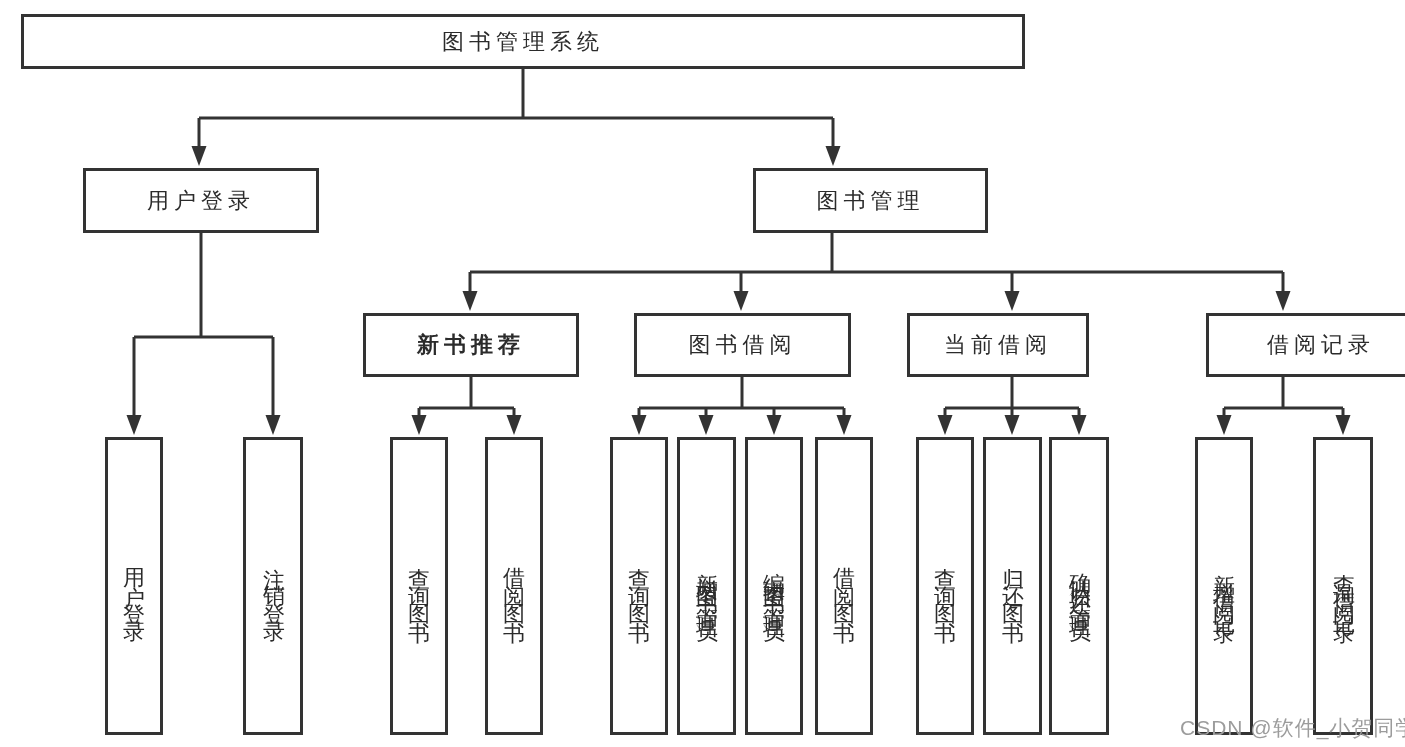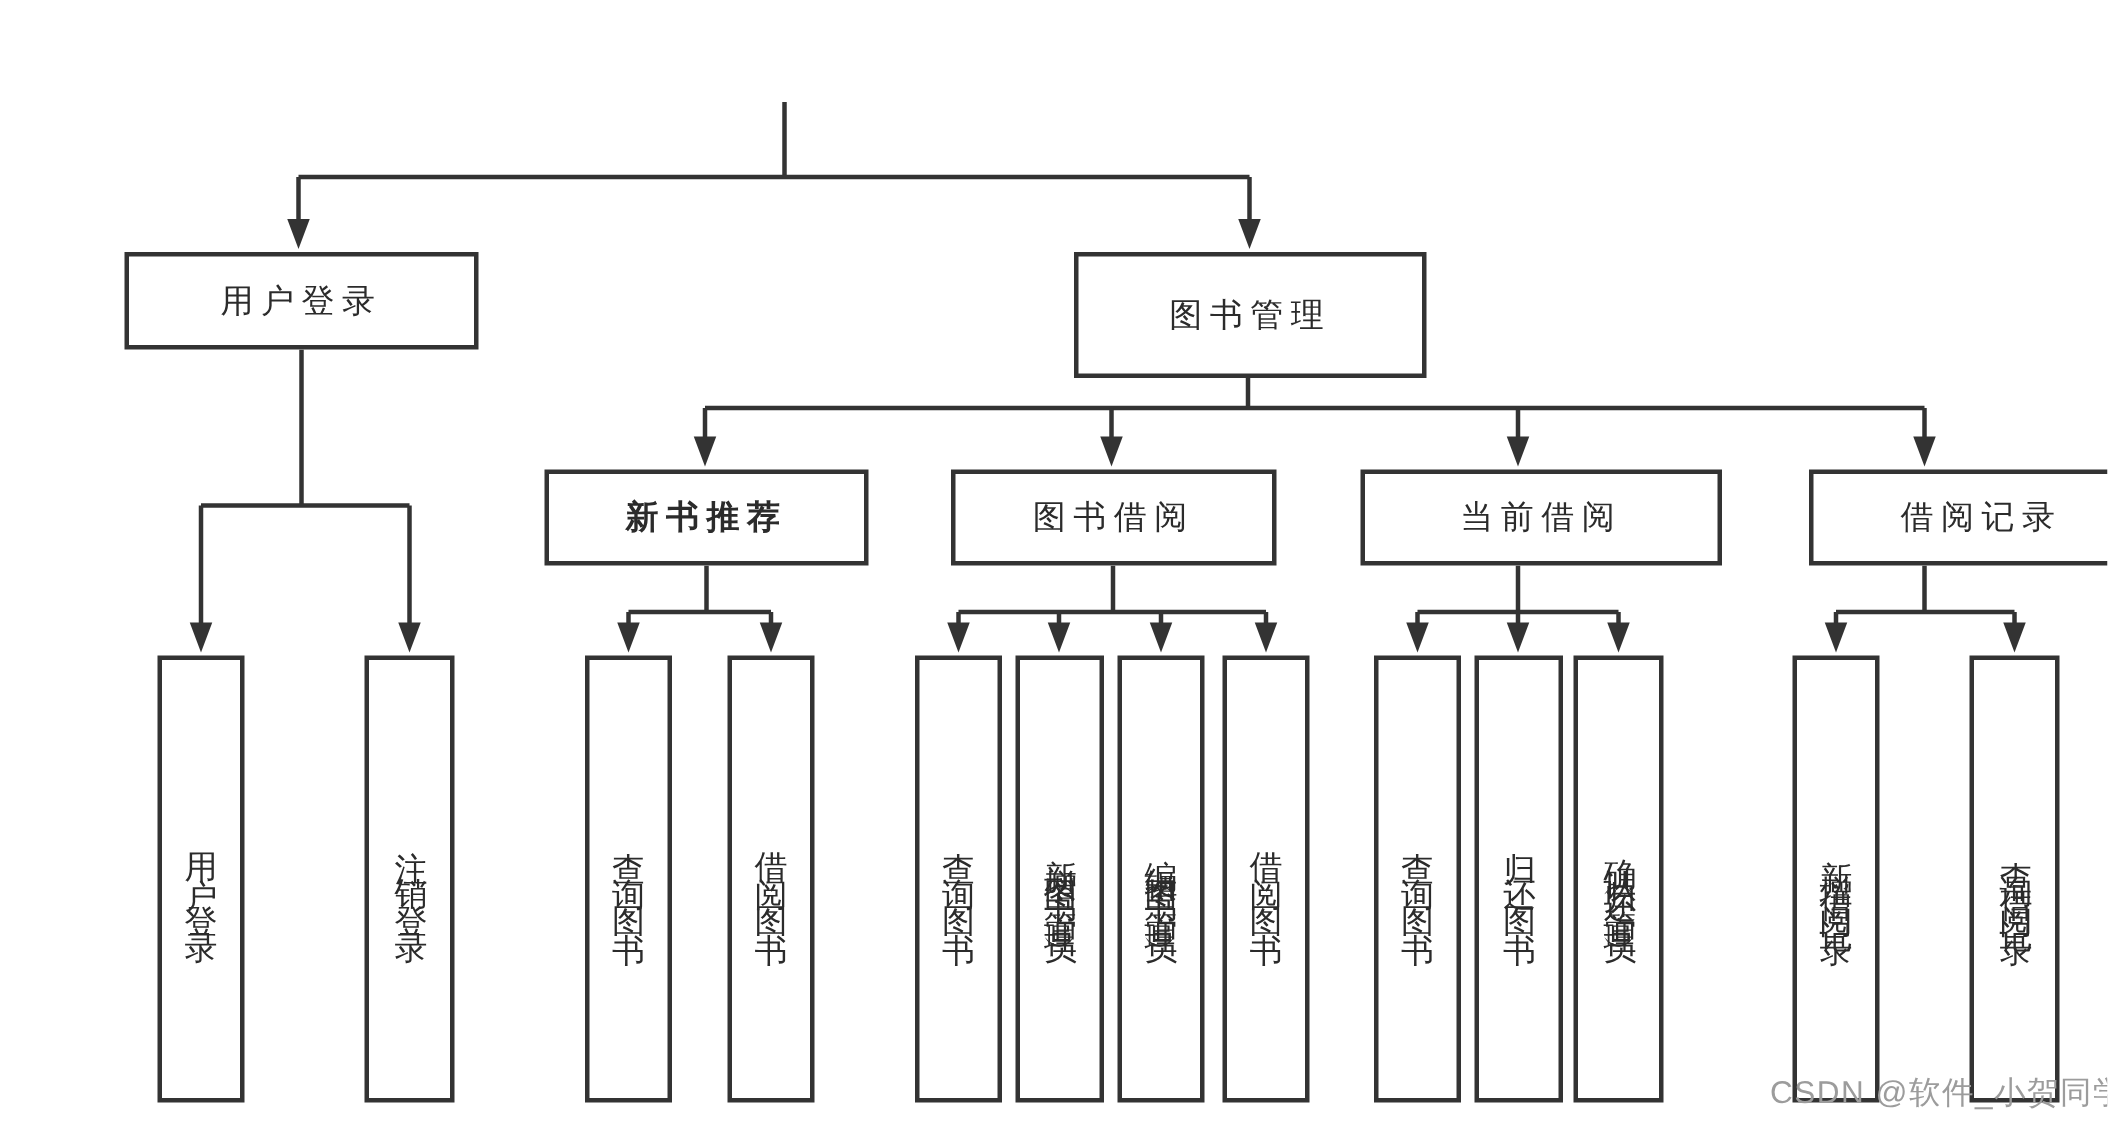"图书管理系统" div.hbox { html: none -> <div> <span>图书管理系统</span> </div> }
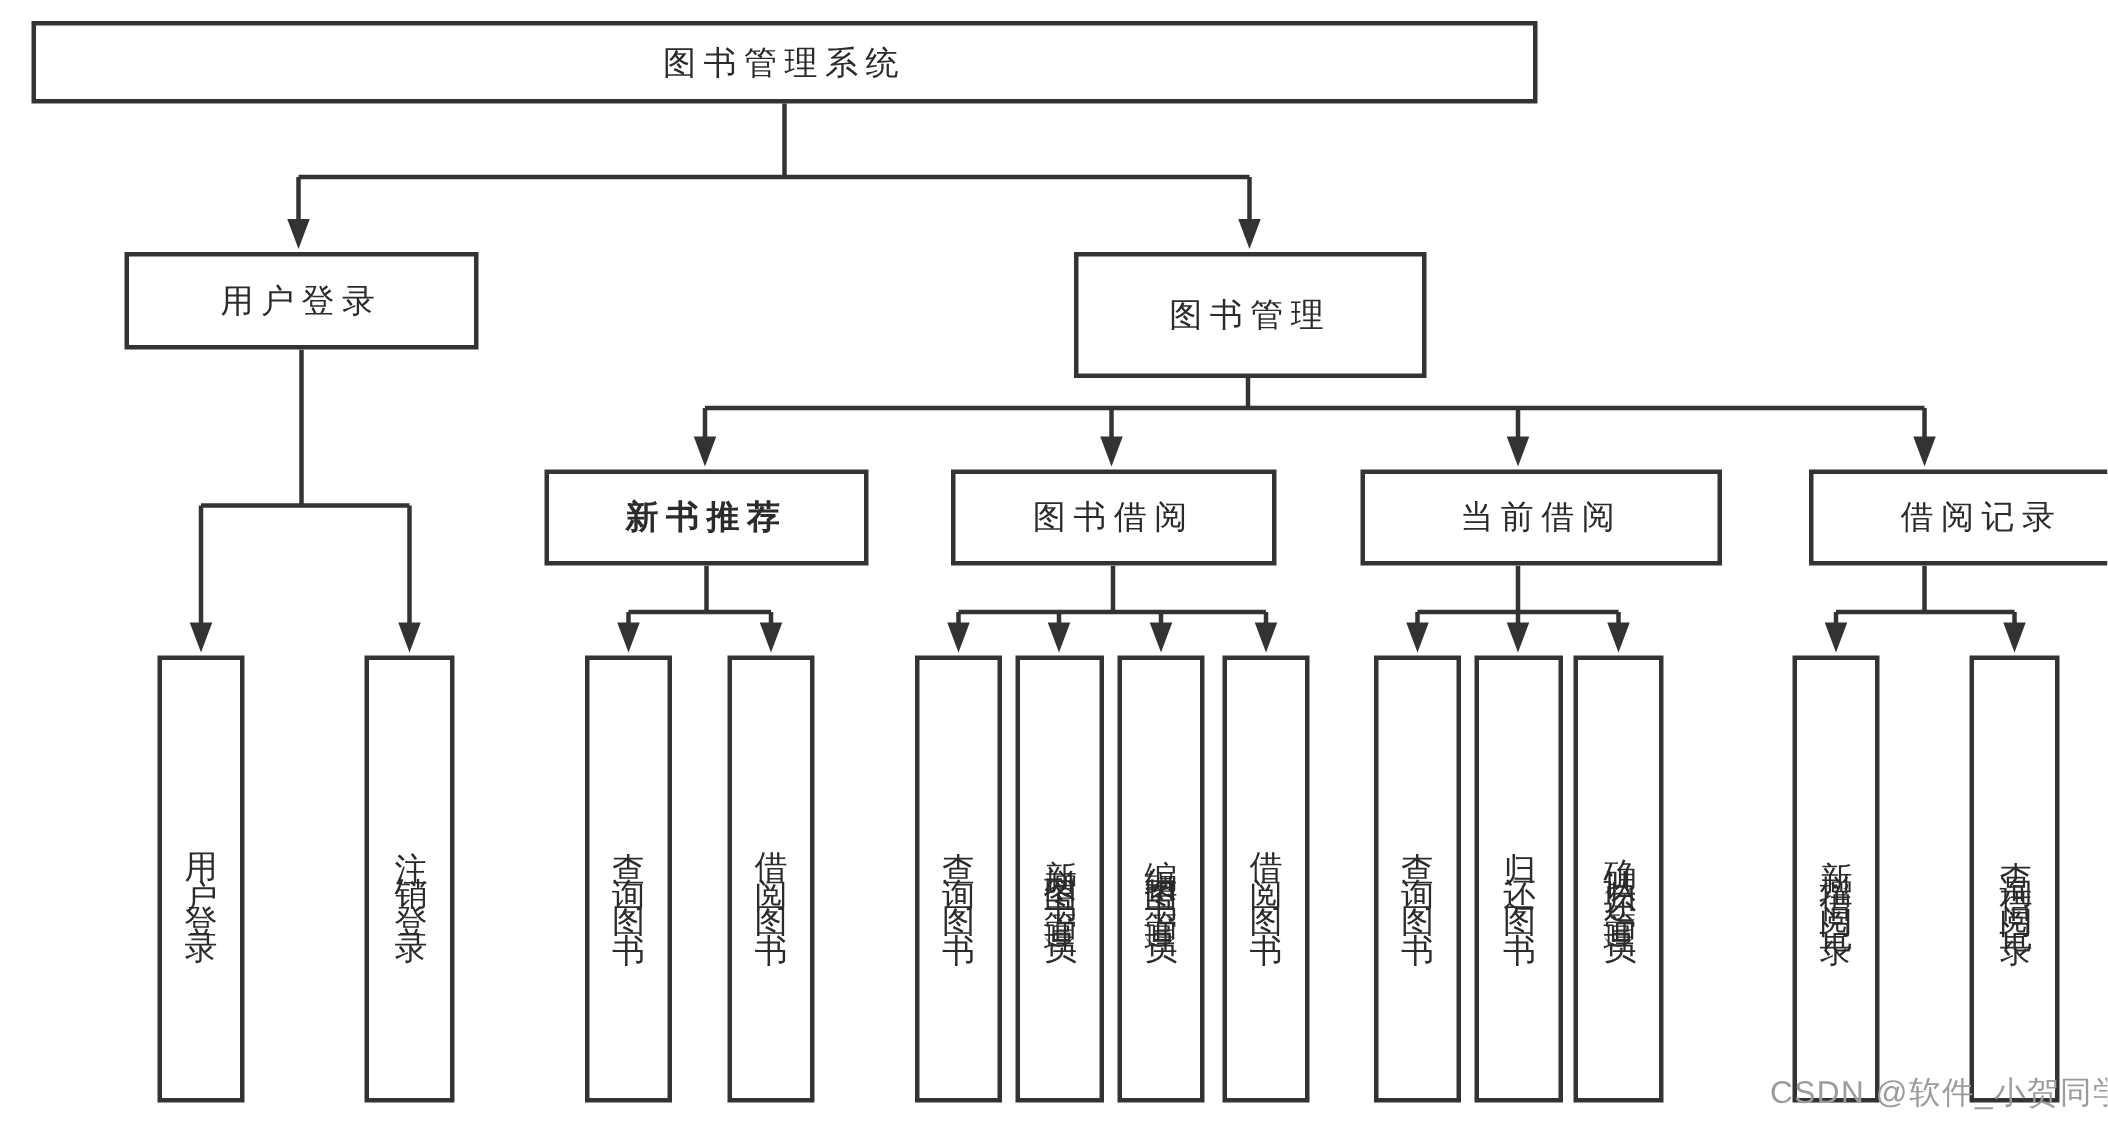"图书管理" div.hbox { height: 84px -> 65px; left: 716px -> 753px }
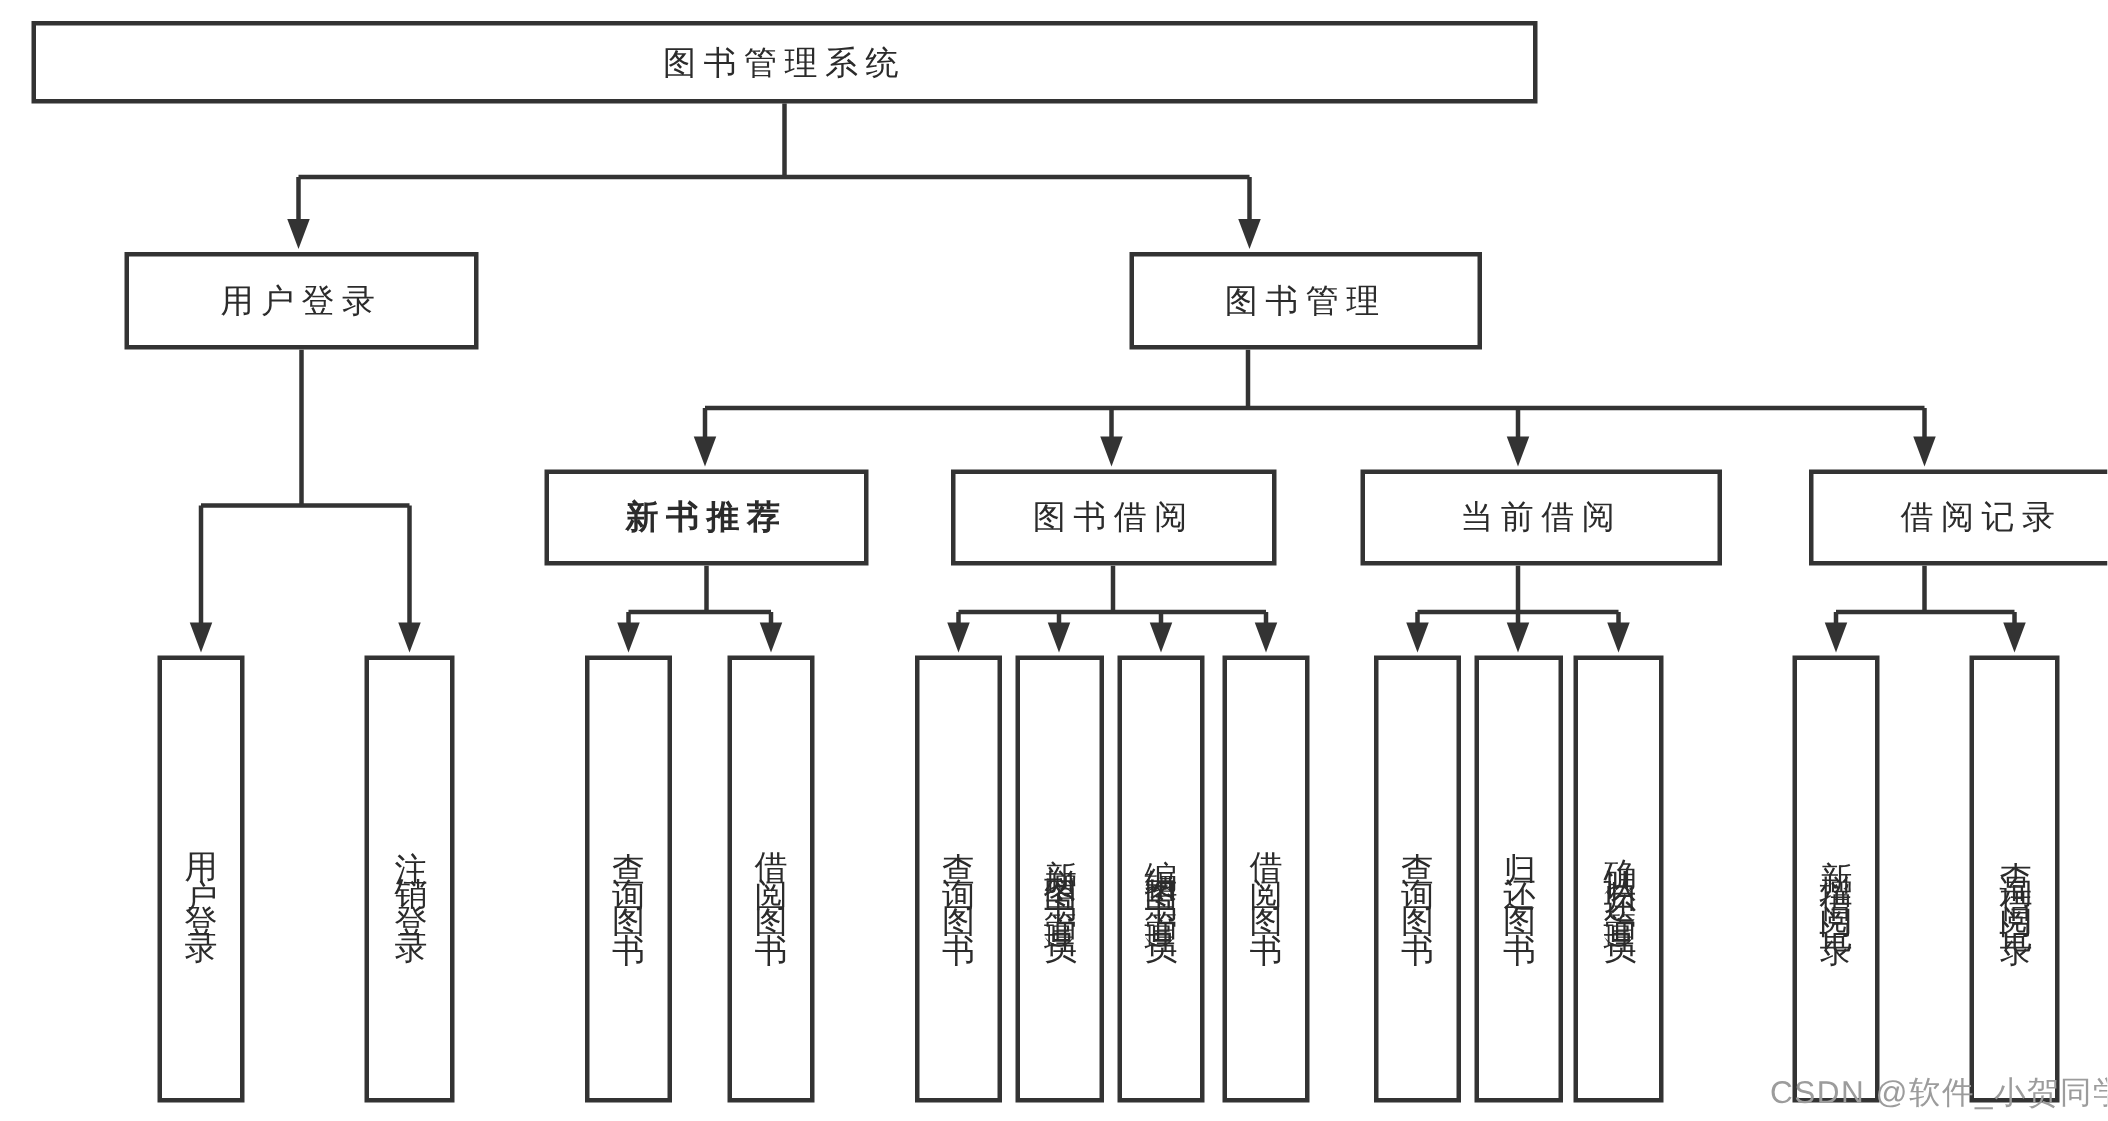"当前借阅" div.hbox { width: 241px -> 182px }
